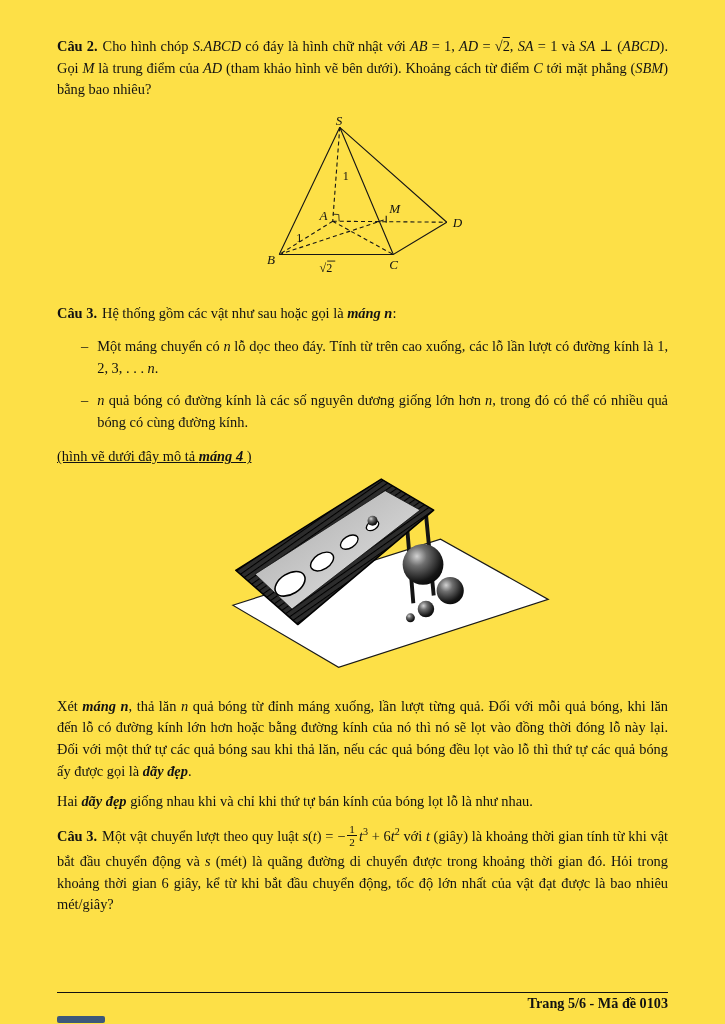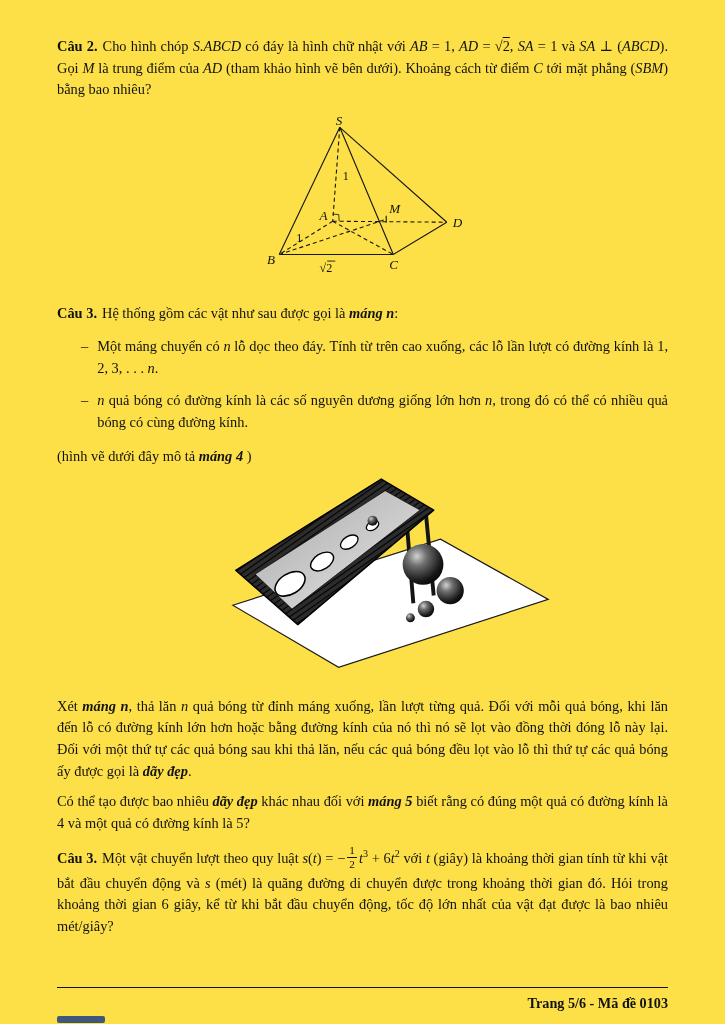"Hệ thống gồm các vật" span { text: được -> hoặc }
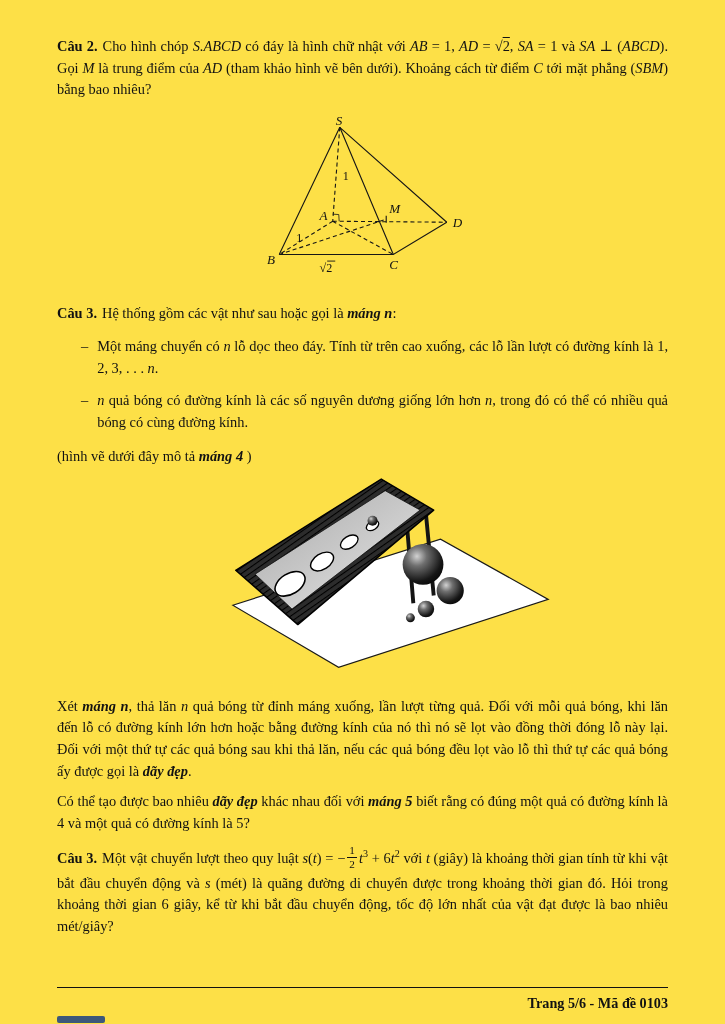"(hình vẽ dưới đây mô" p.para { text-decoration: none -> underline }
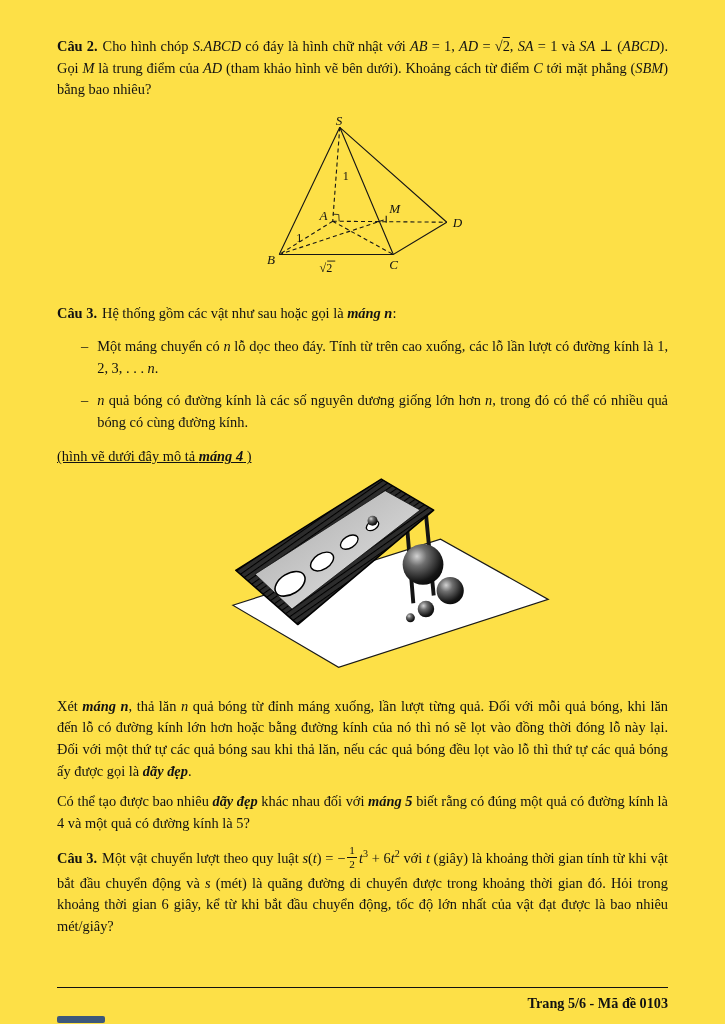"Hai dãy đẹp giống nhau" p.para { html: none -> <p><span>Hai </span><span>dãy đẹp</span><span> giống nhau khi và chỉ khi thứ tự bán kính của bóng lọt lỗ là như nhau.</span></p> }
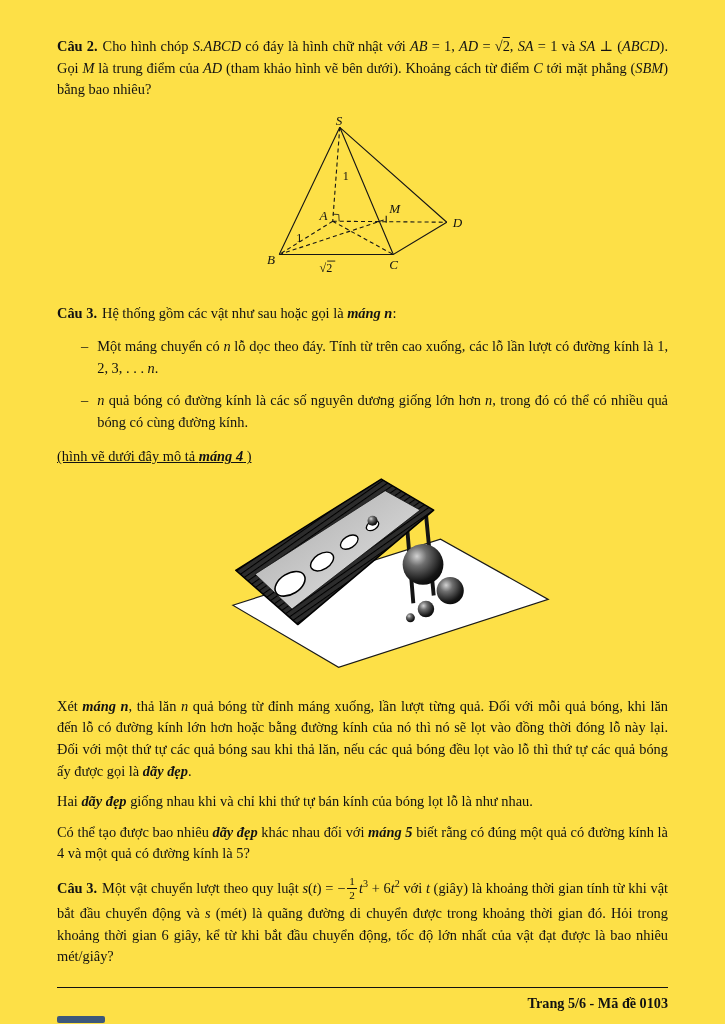"Có thể tạo được bao" p.para { html: <p><span>Có thể tạo được bao nhiêu </span><span>dãy đẹp</span><span> khác nhau đối với </span><span>máng 5</span><span> biết rằng có đúng một quả có đường kính là 4 và một quả có đường kính là 5?</span></p> -> none }
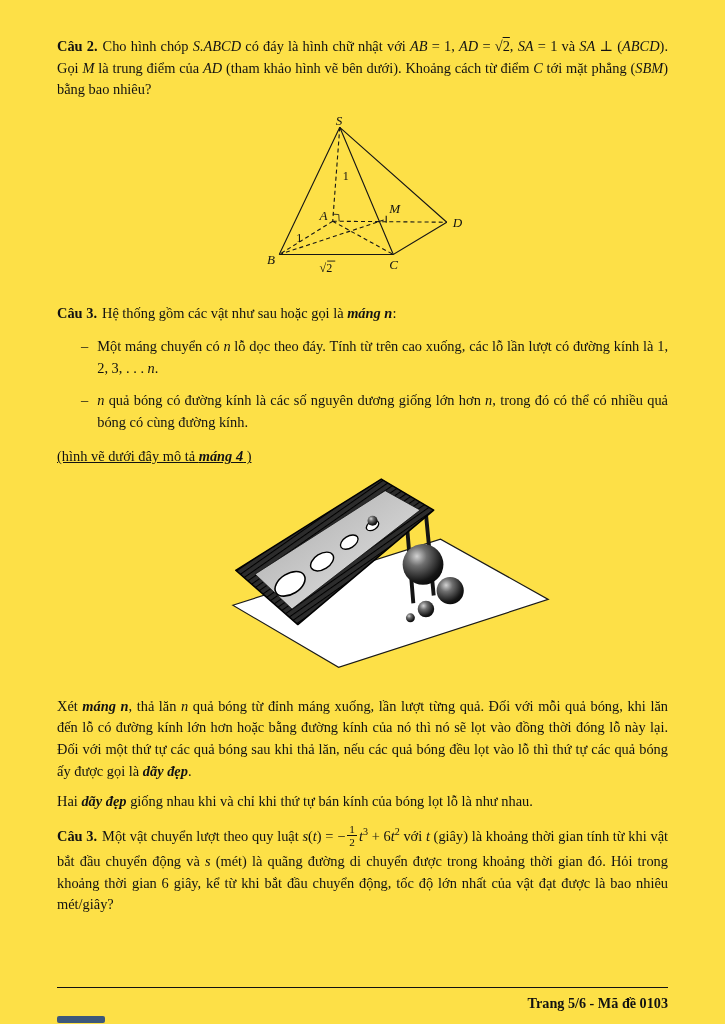"Trang 5/6 - Mã đề" .footer { padding-top: 5px -> none }
